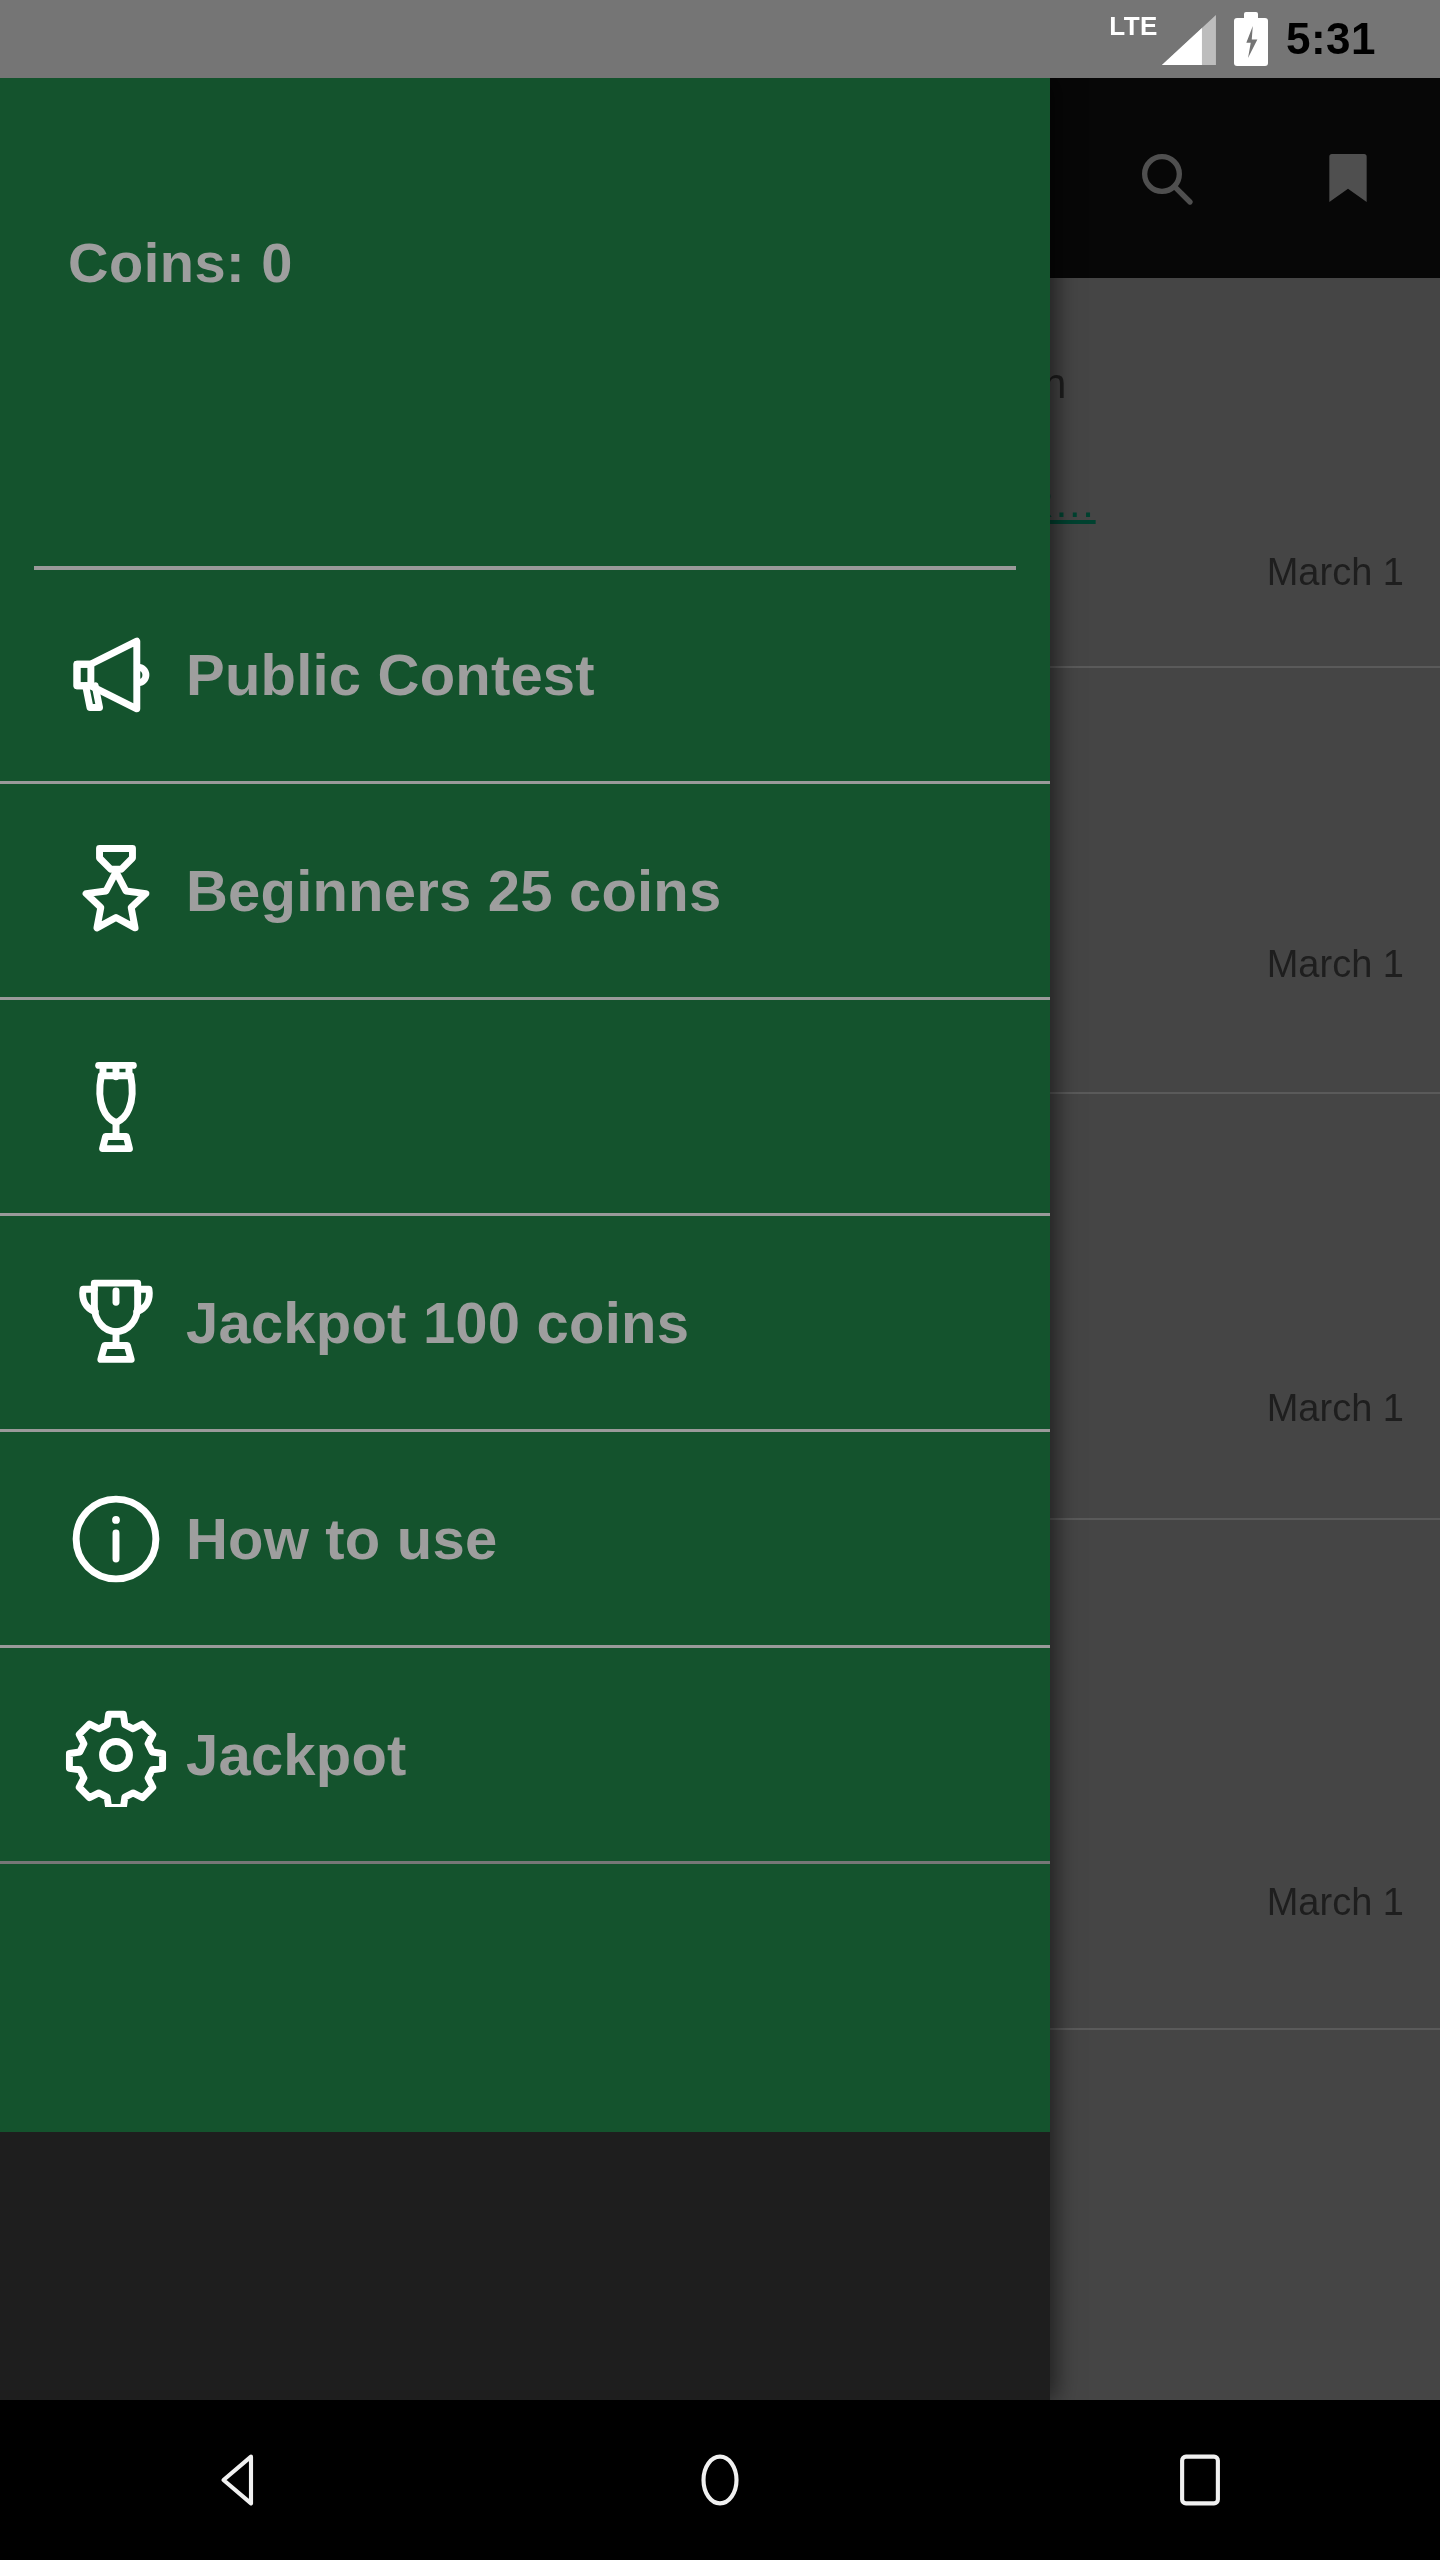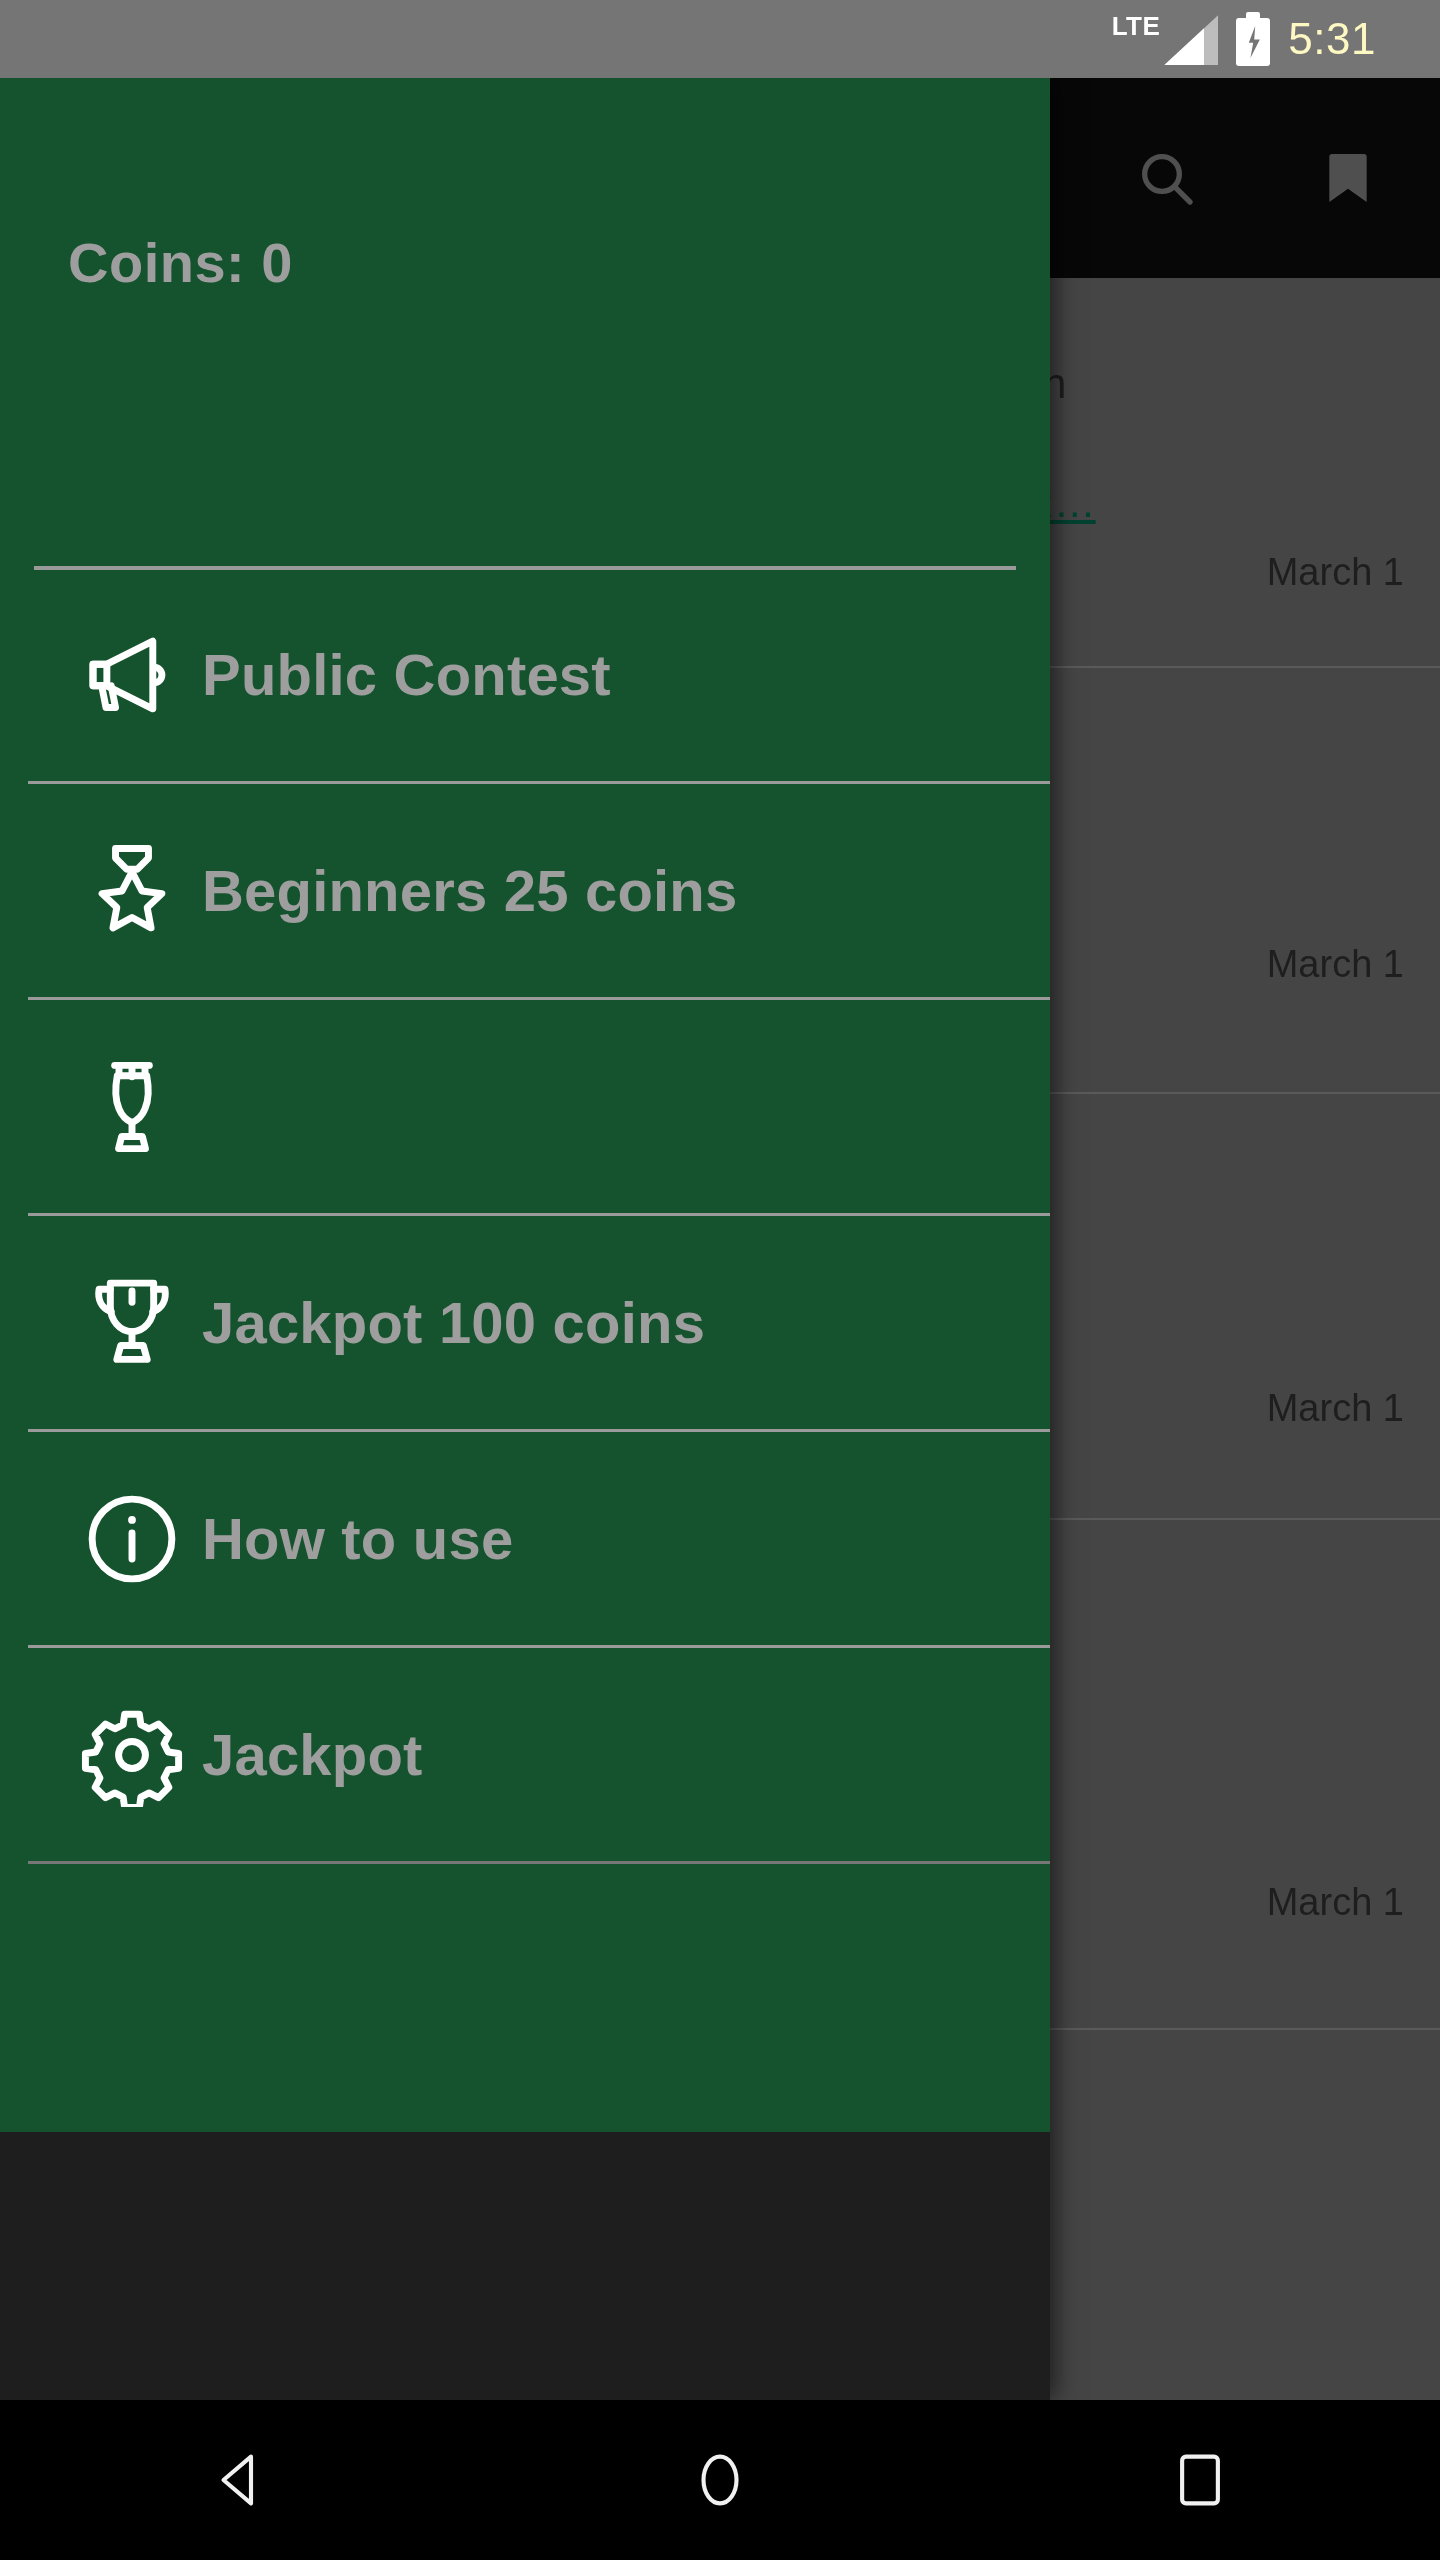"5:31" .sb-time { color: #fef9c3 -> #000000; font-weight: normal -> bold }
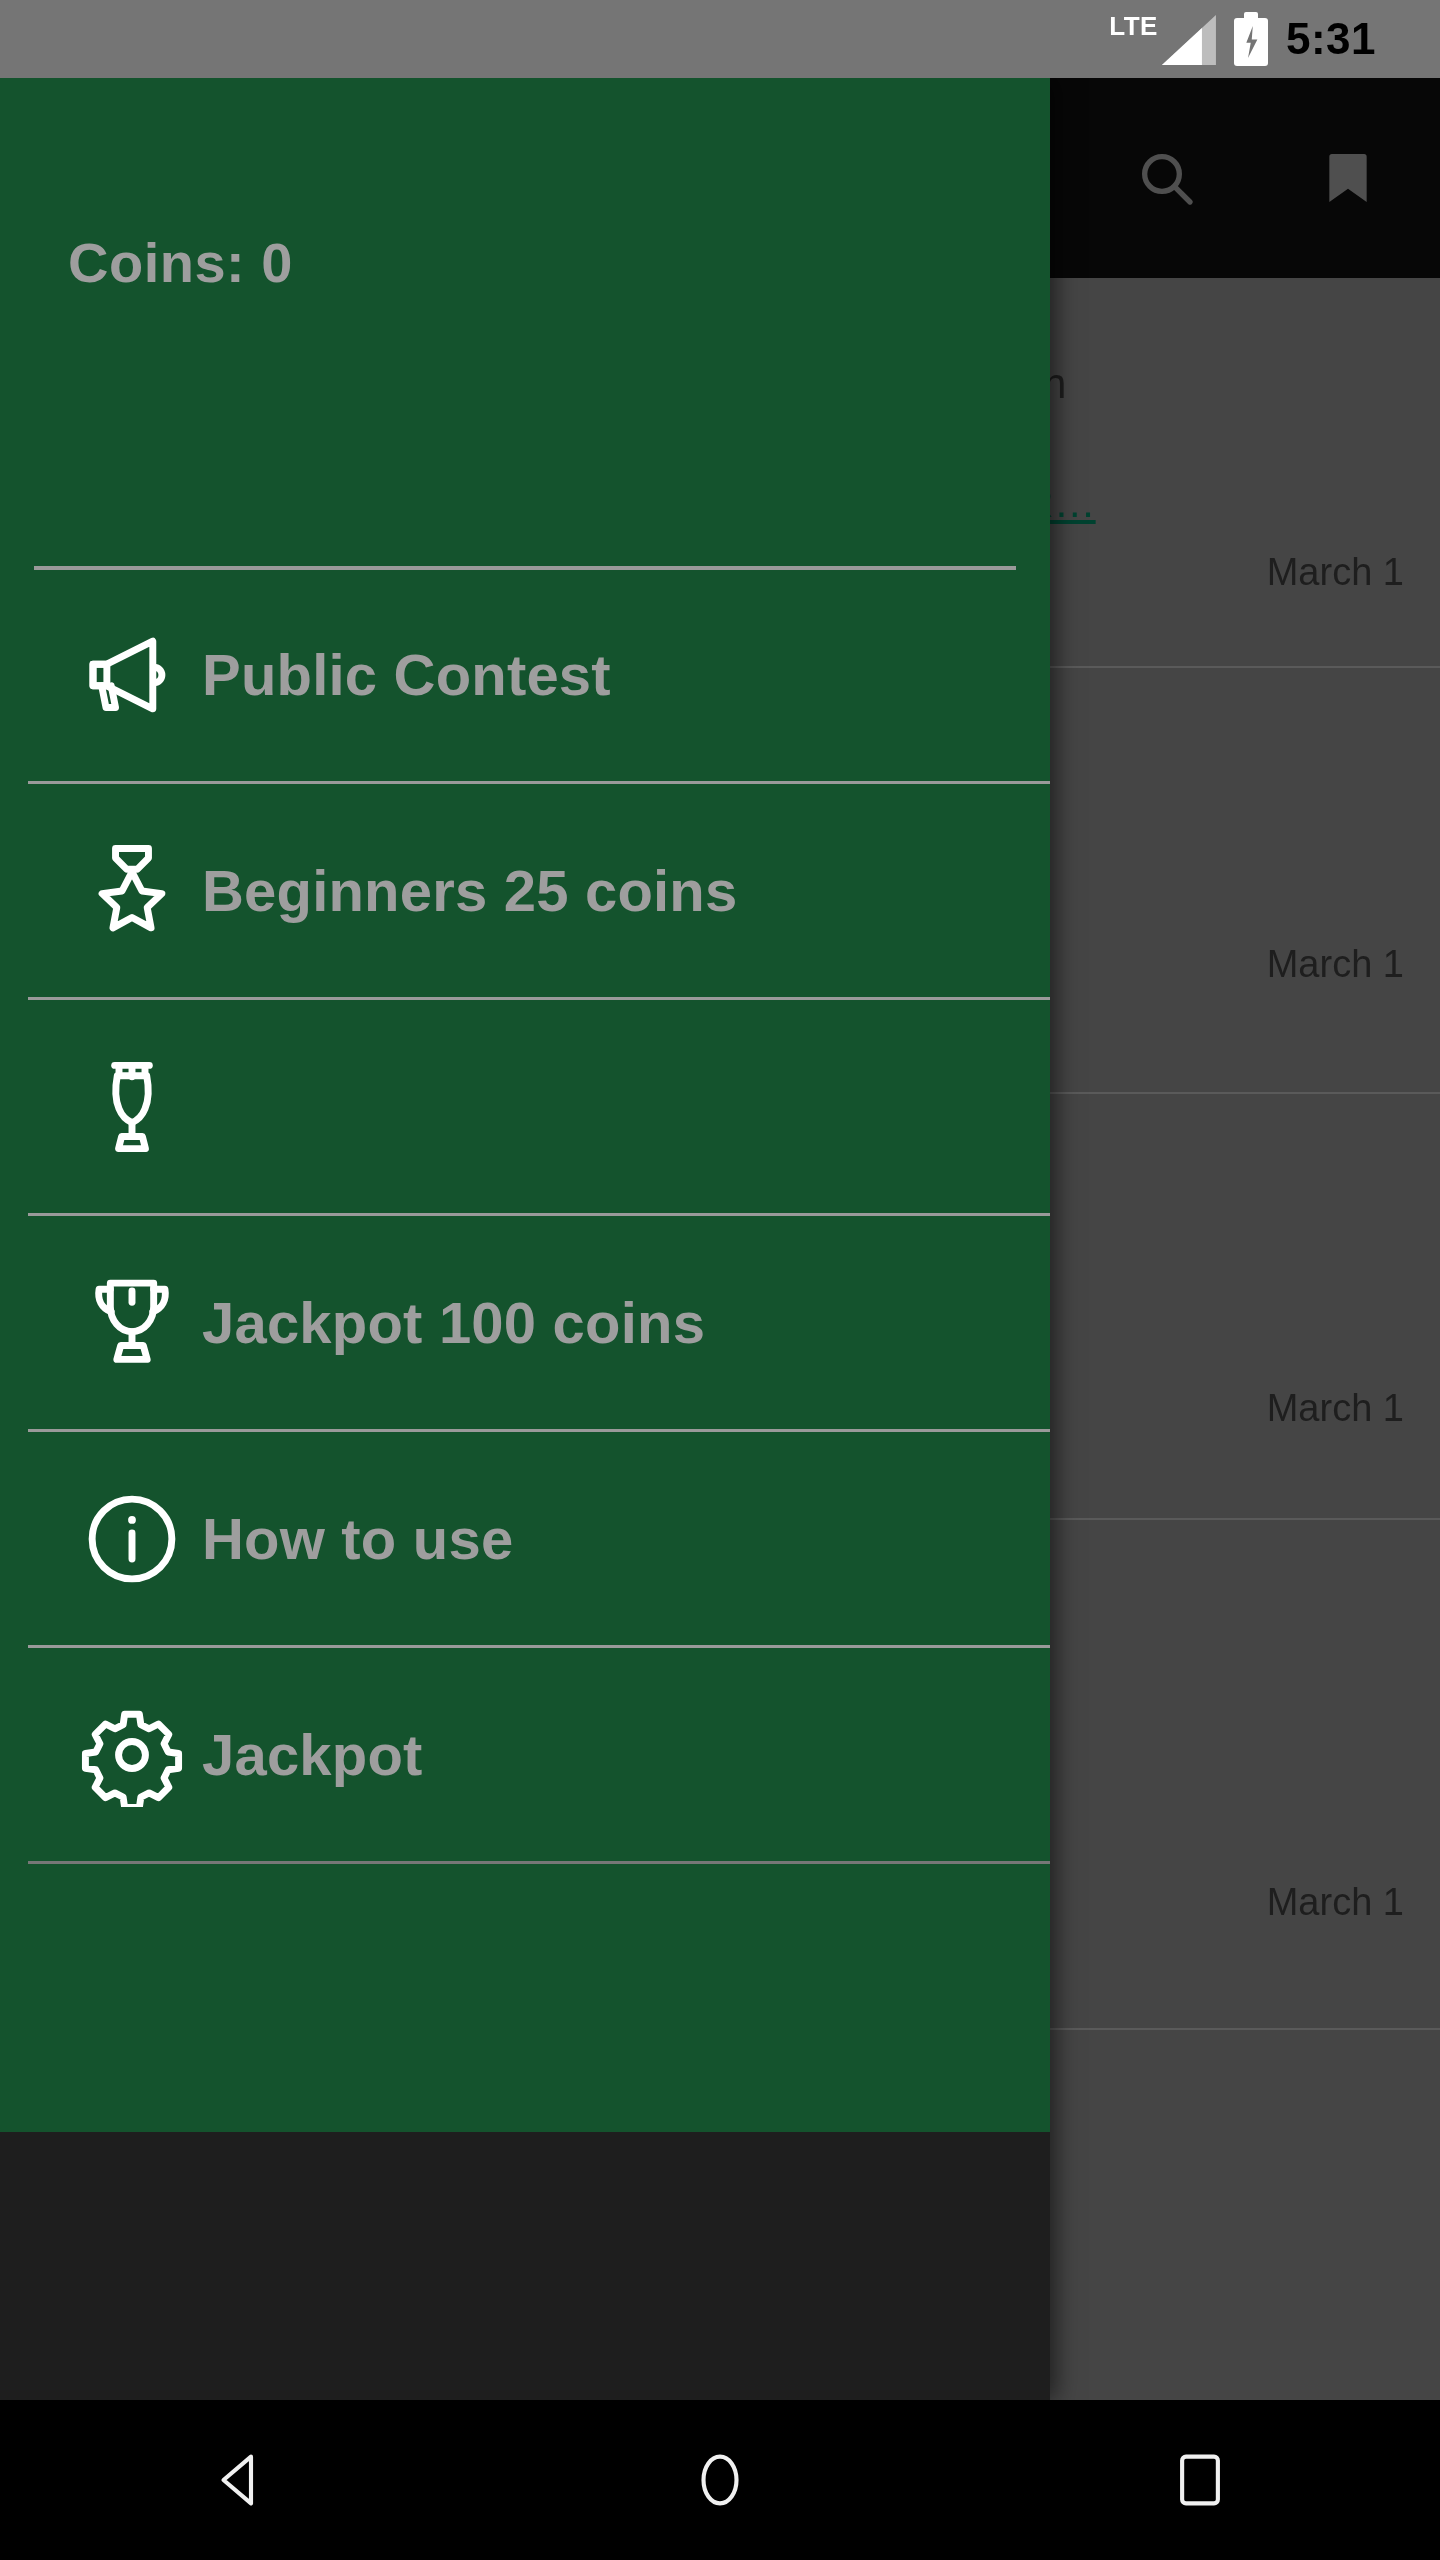"Public Contest" .menu-item { margin-left: 28px -> none; padding-left: 34px -> 46px }
